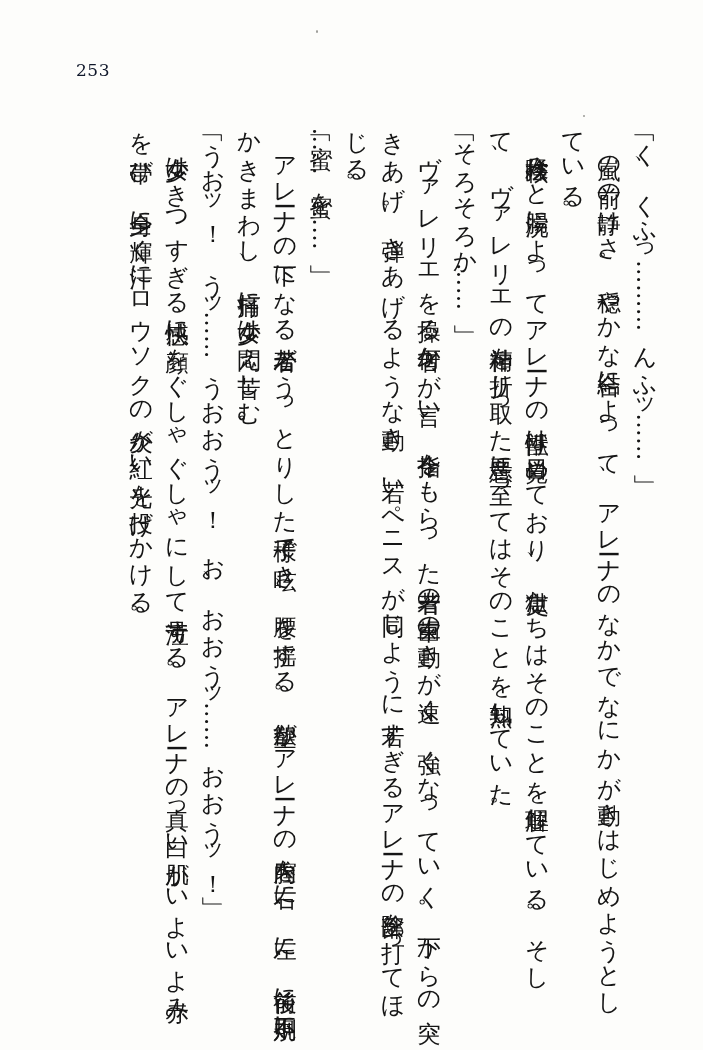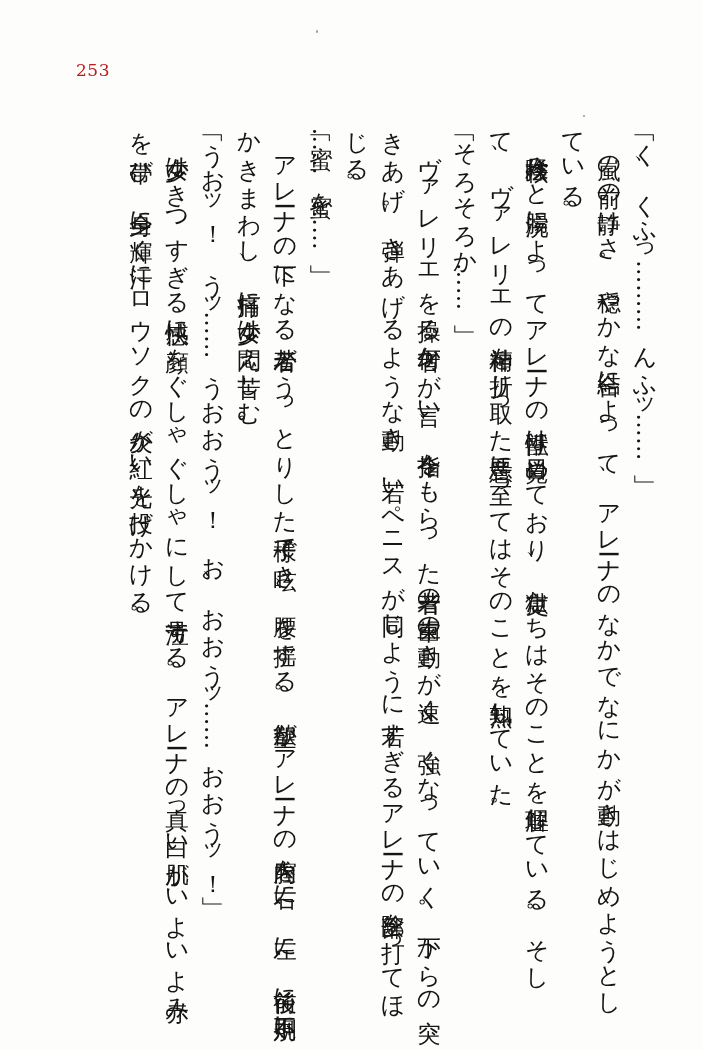"253" .page-number { color: #b91c1c -> #0f172a }
